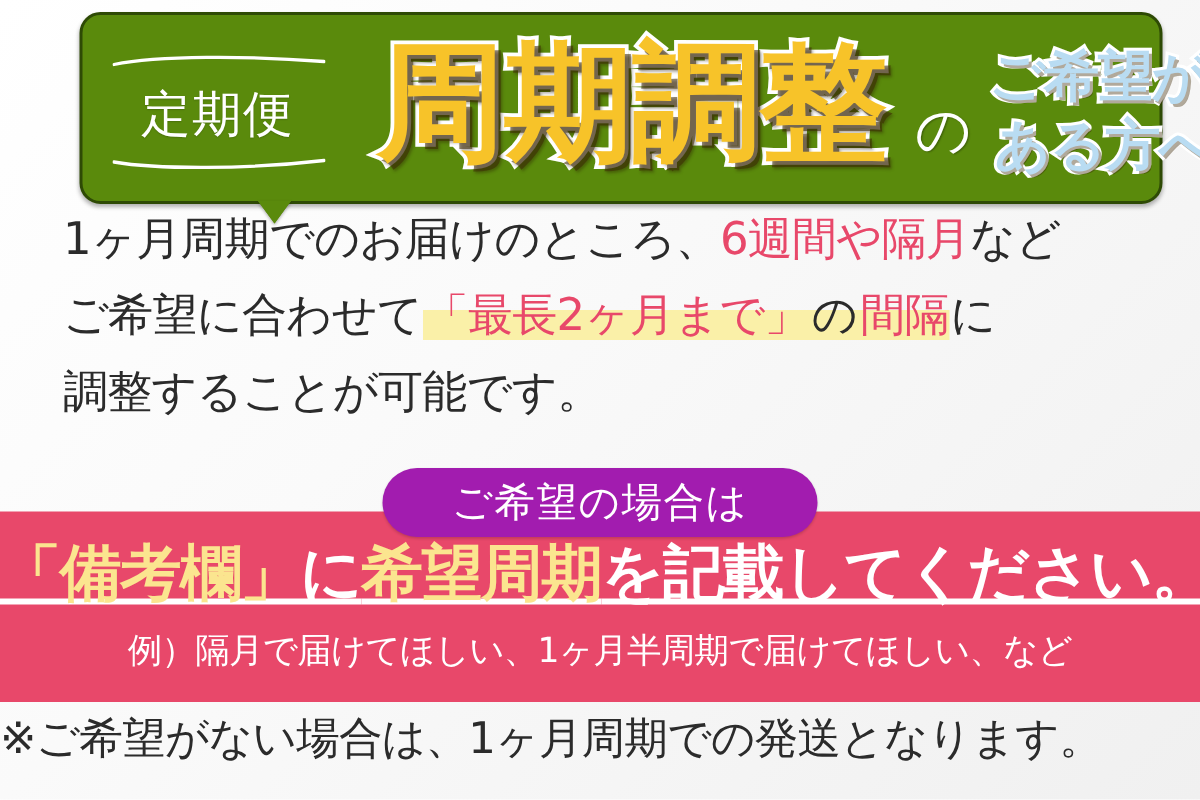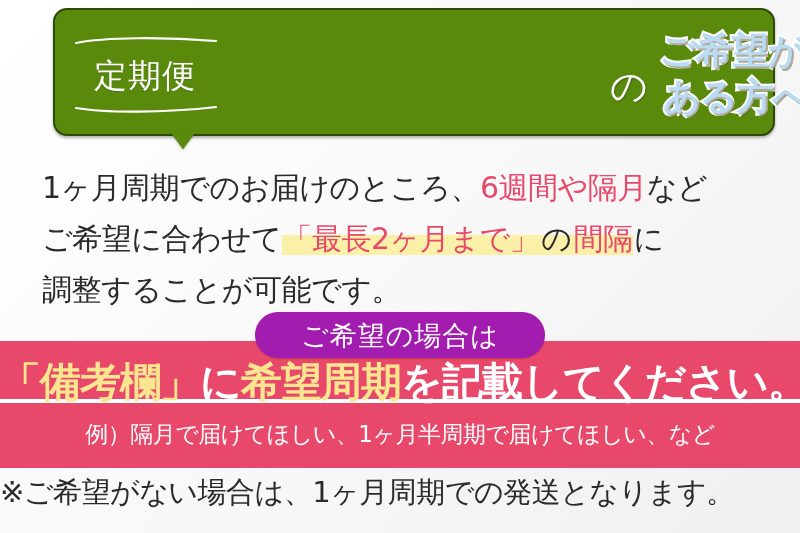"周期調整" div.main-title { html: none -> <div>周期調整</div> }
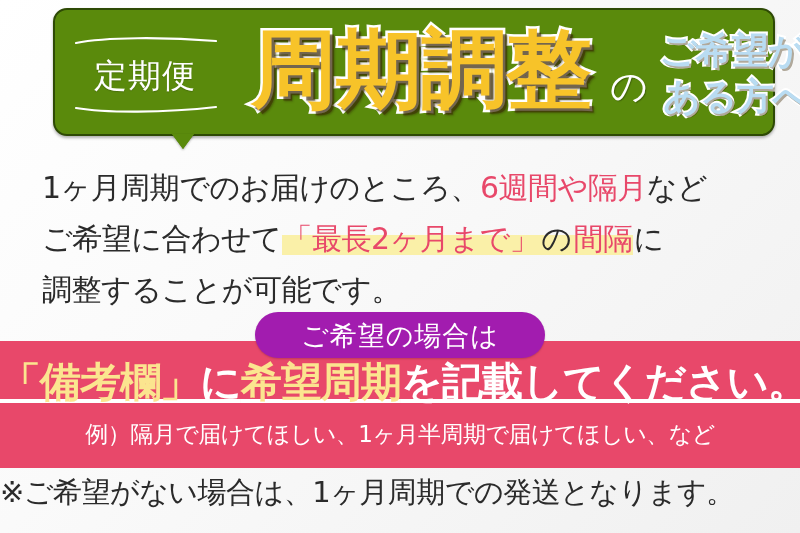"1ヶ月周期でのお届けのところ、6週間や隔月など" .body-text { top: 162px -> 134px }
